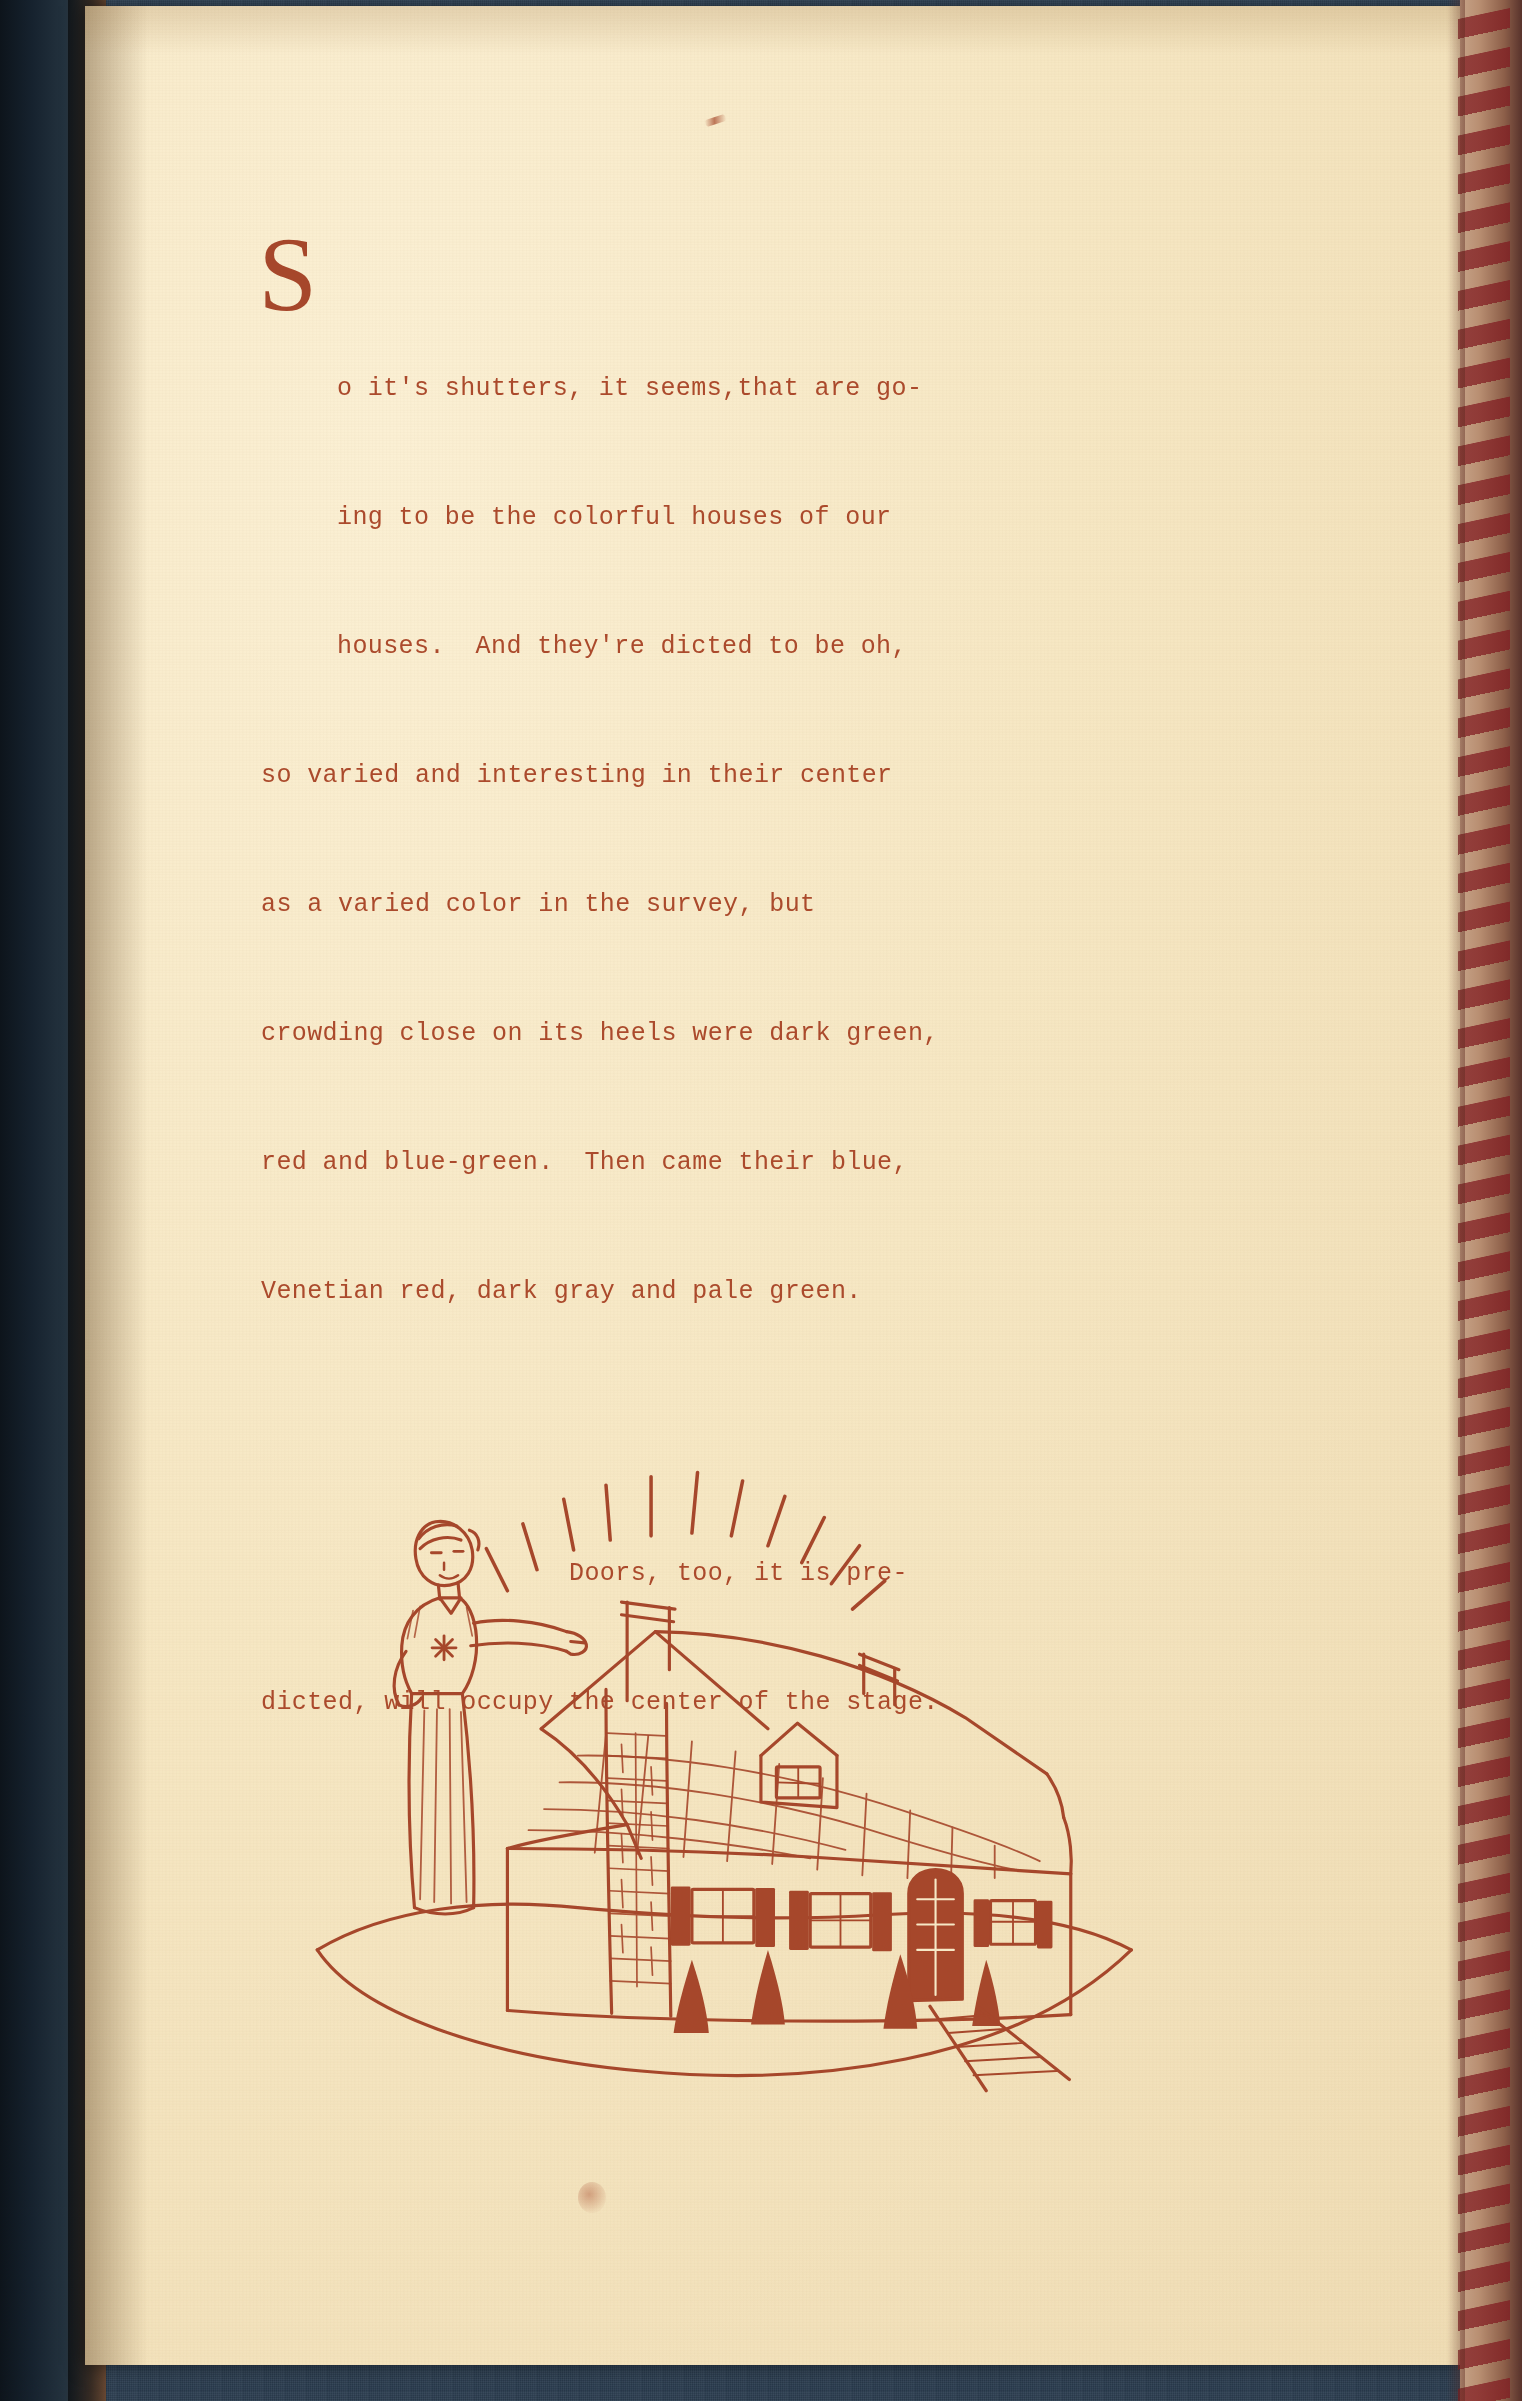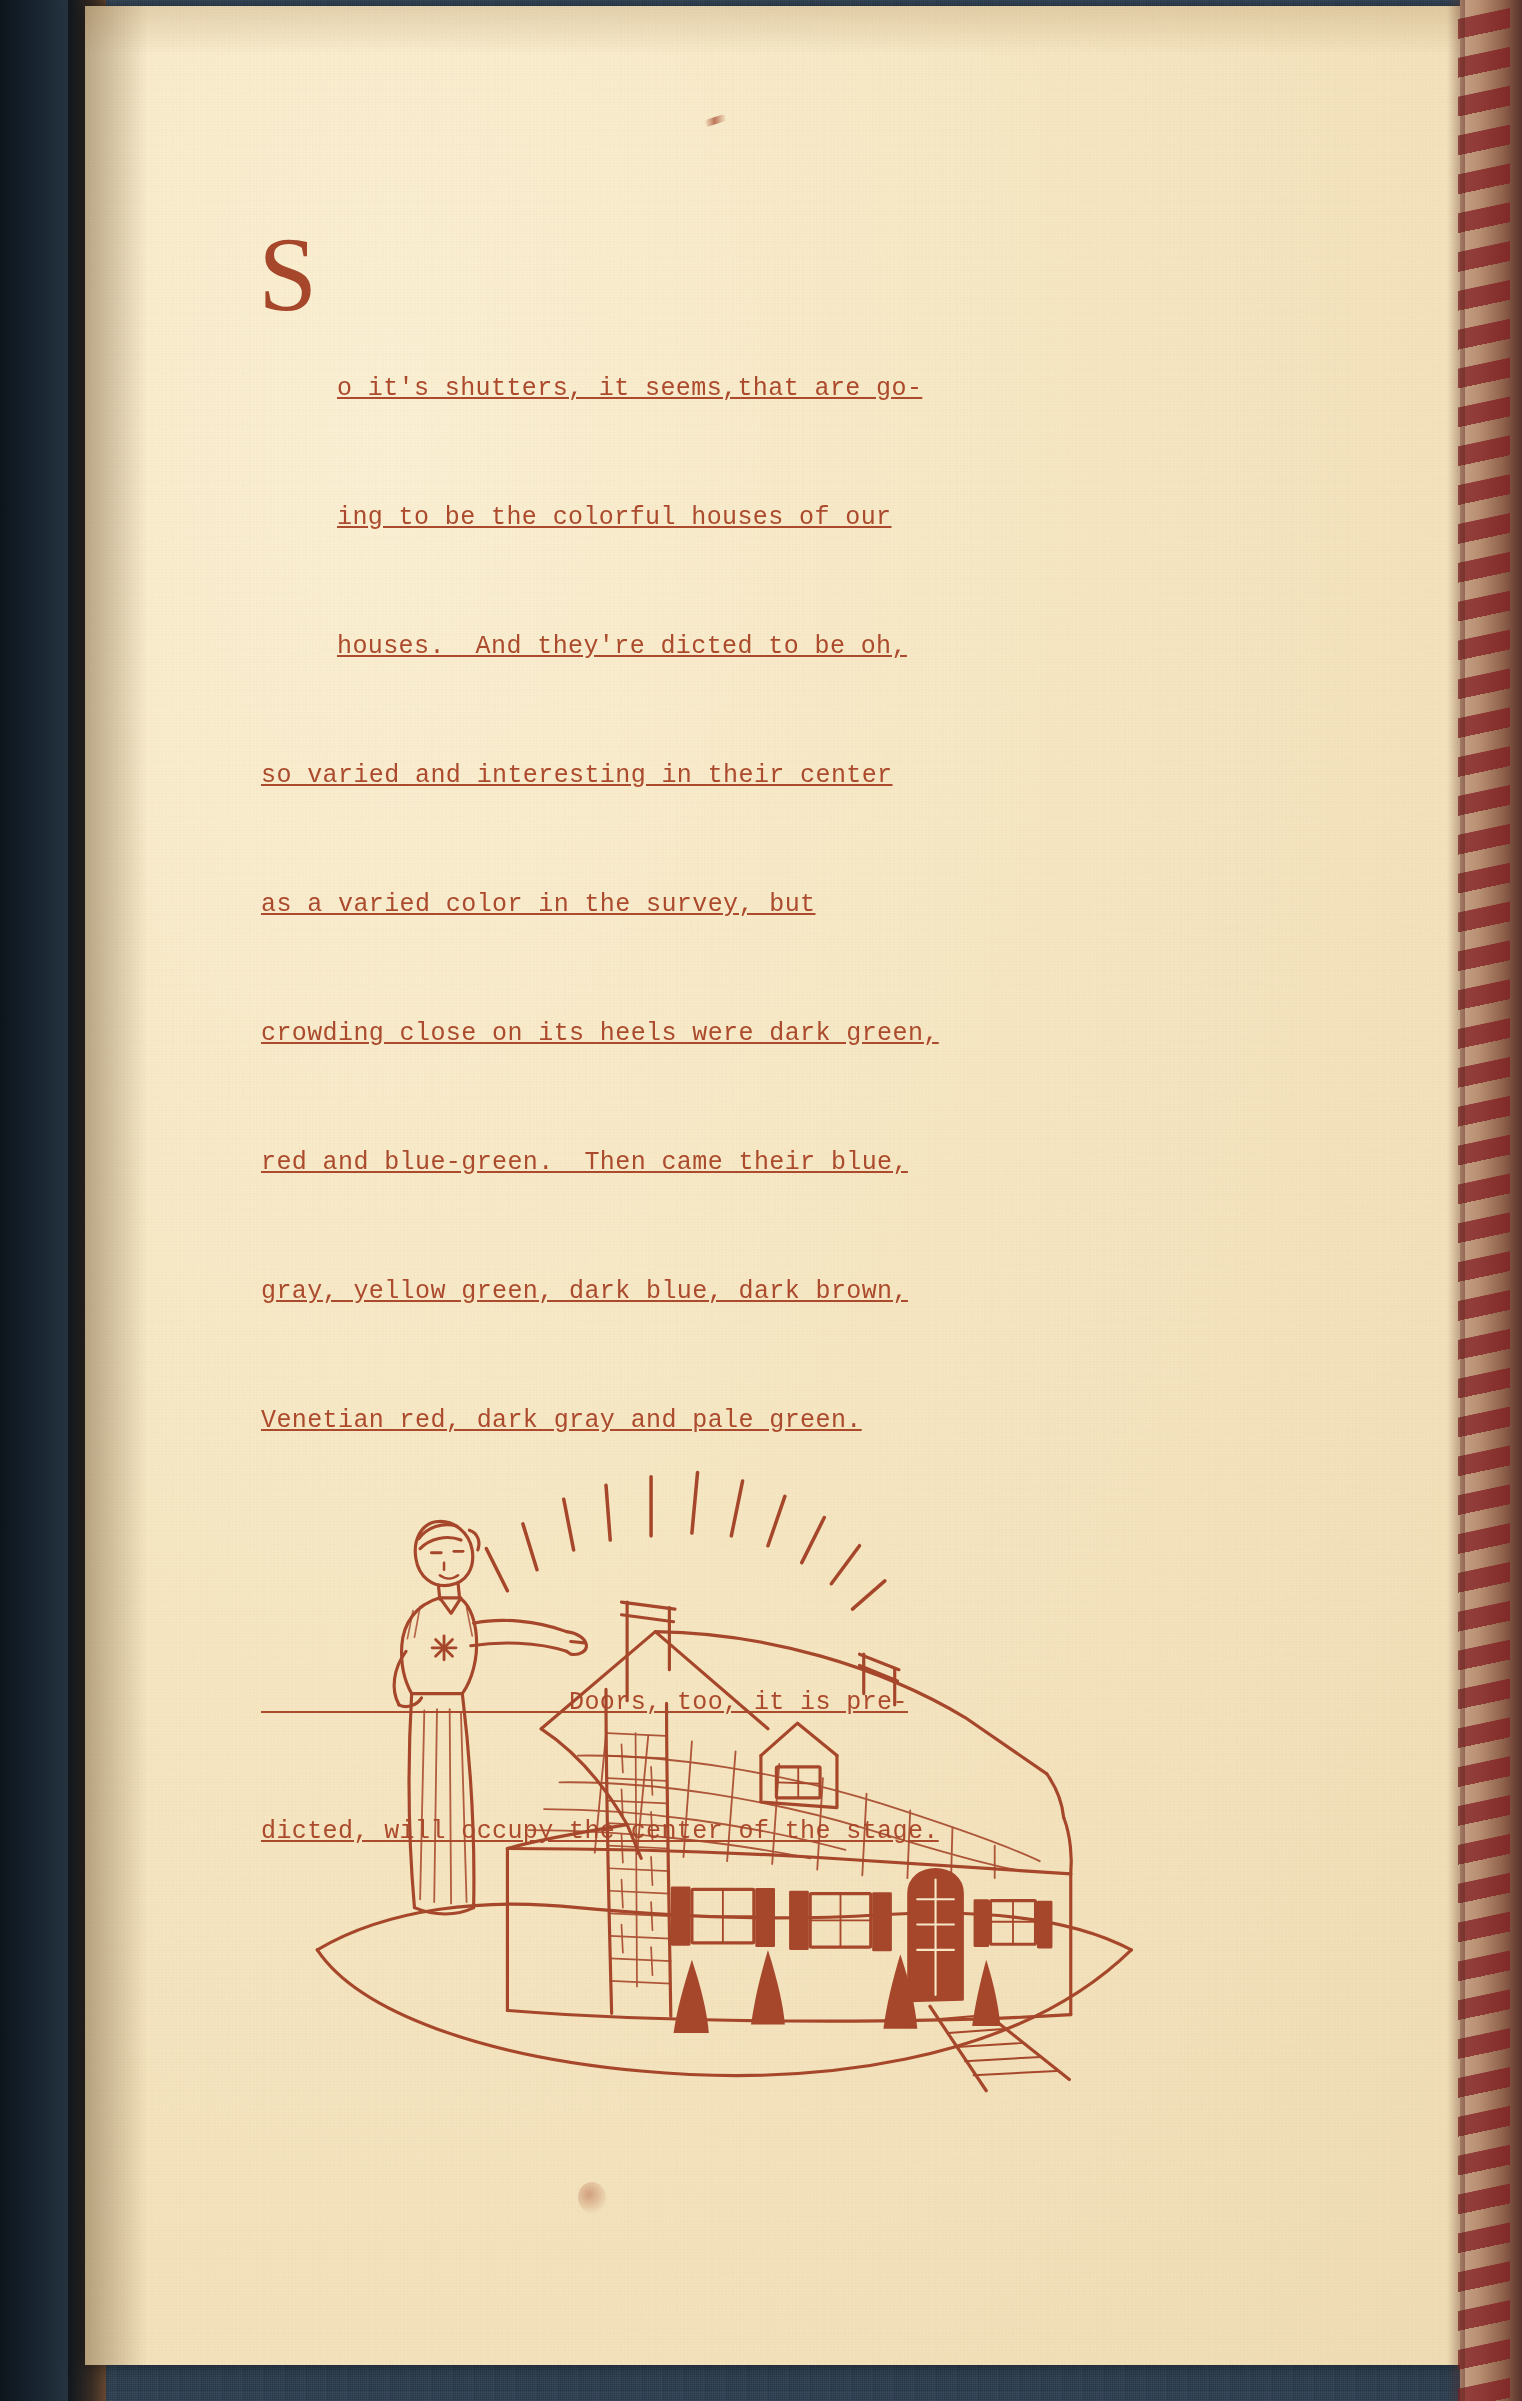"o it's shutters, it seems,that" .para .line { text-decoration: underline -> none }
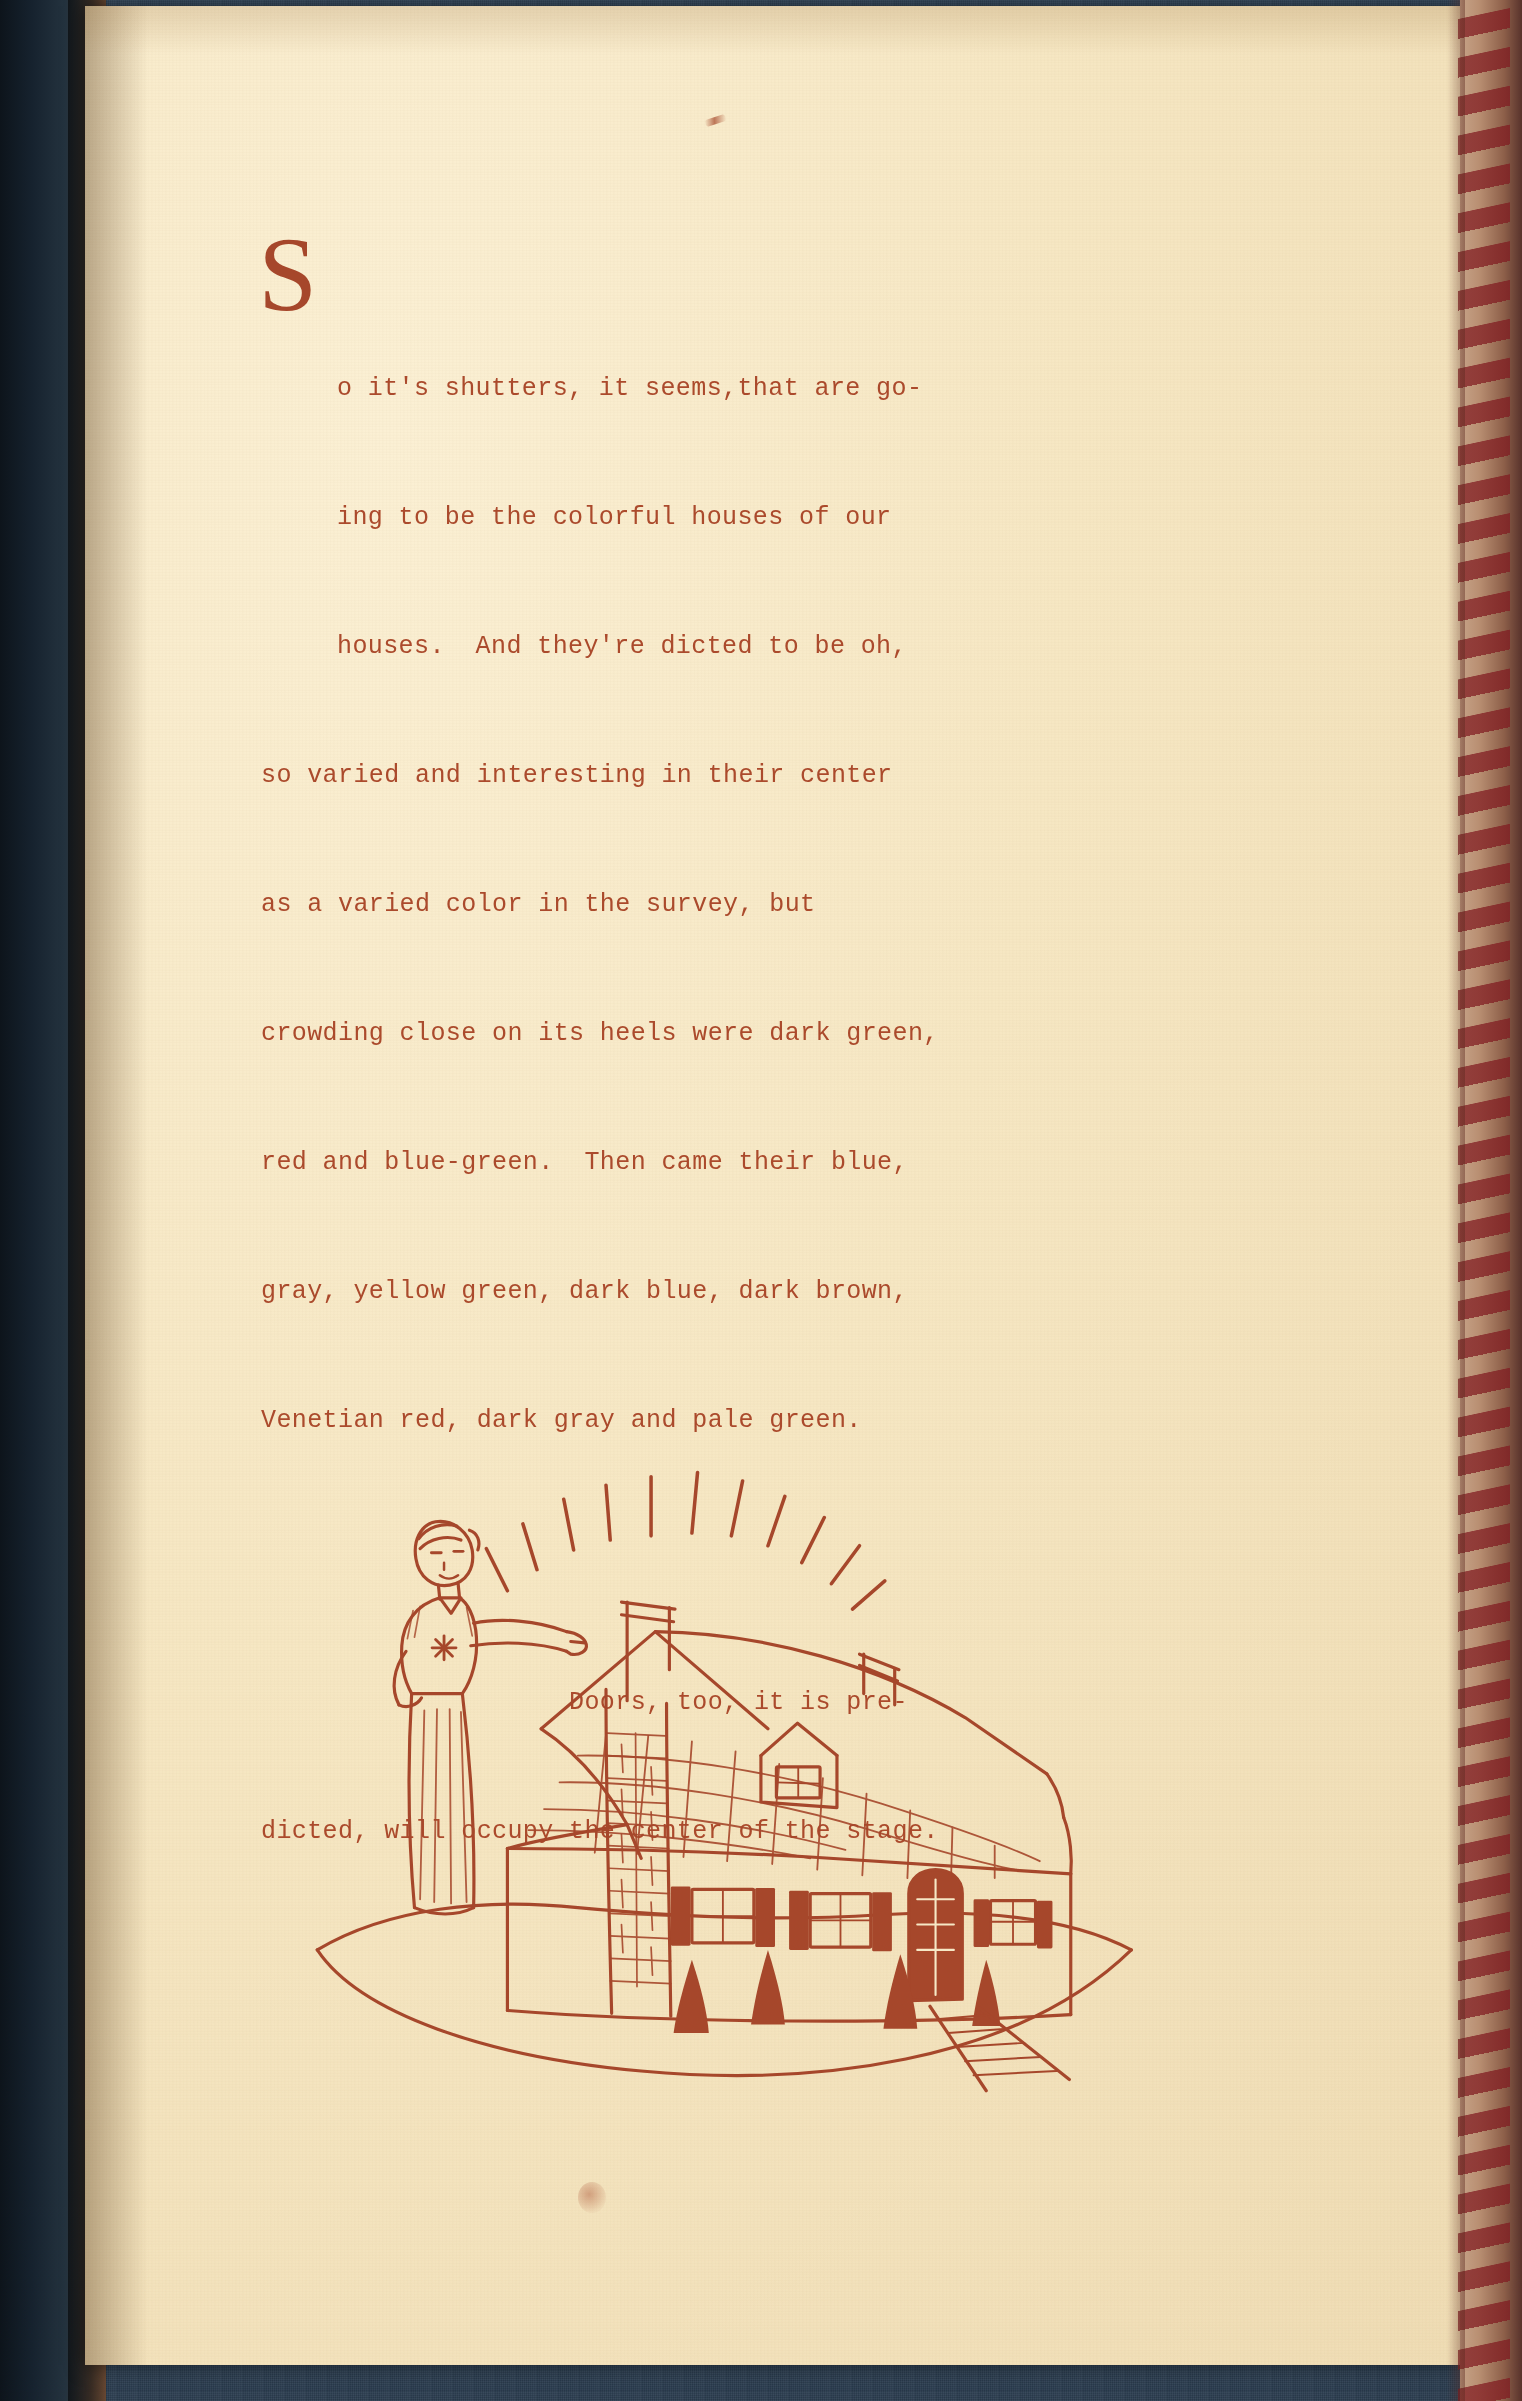"gray, yellow green, dark blue," span.line { html: <span>gray, yellow green, dark blue, dark brown,</span> -> none }
